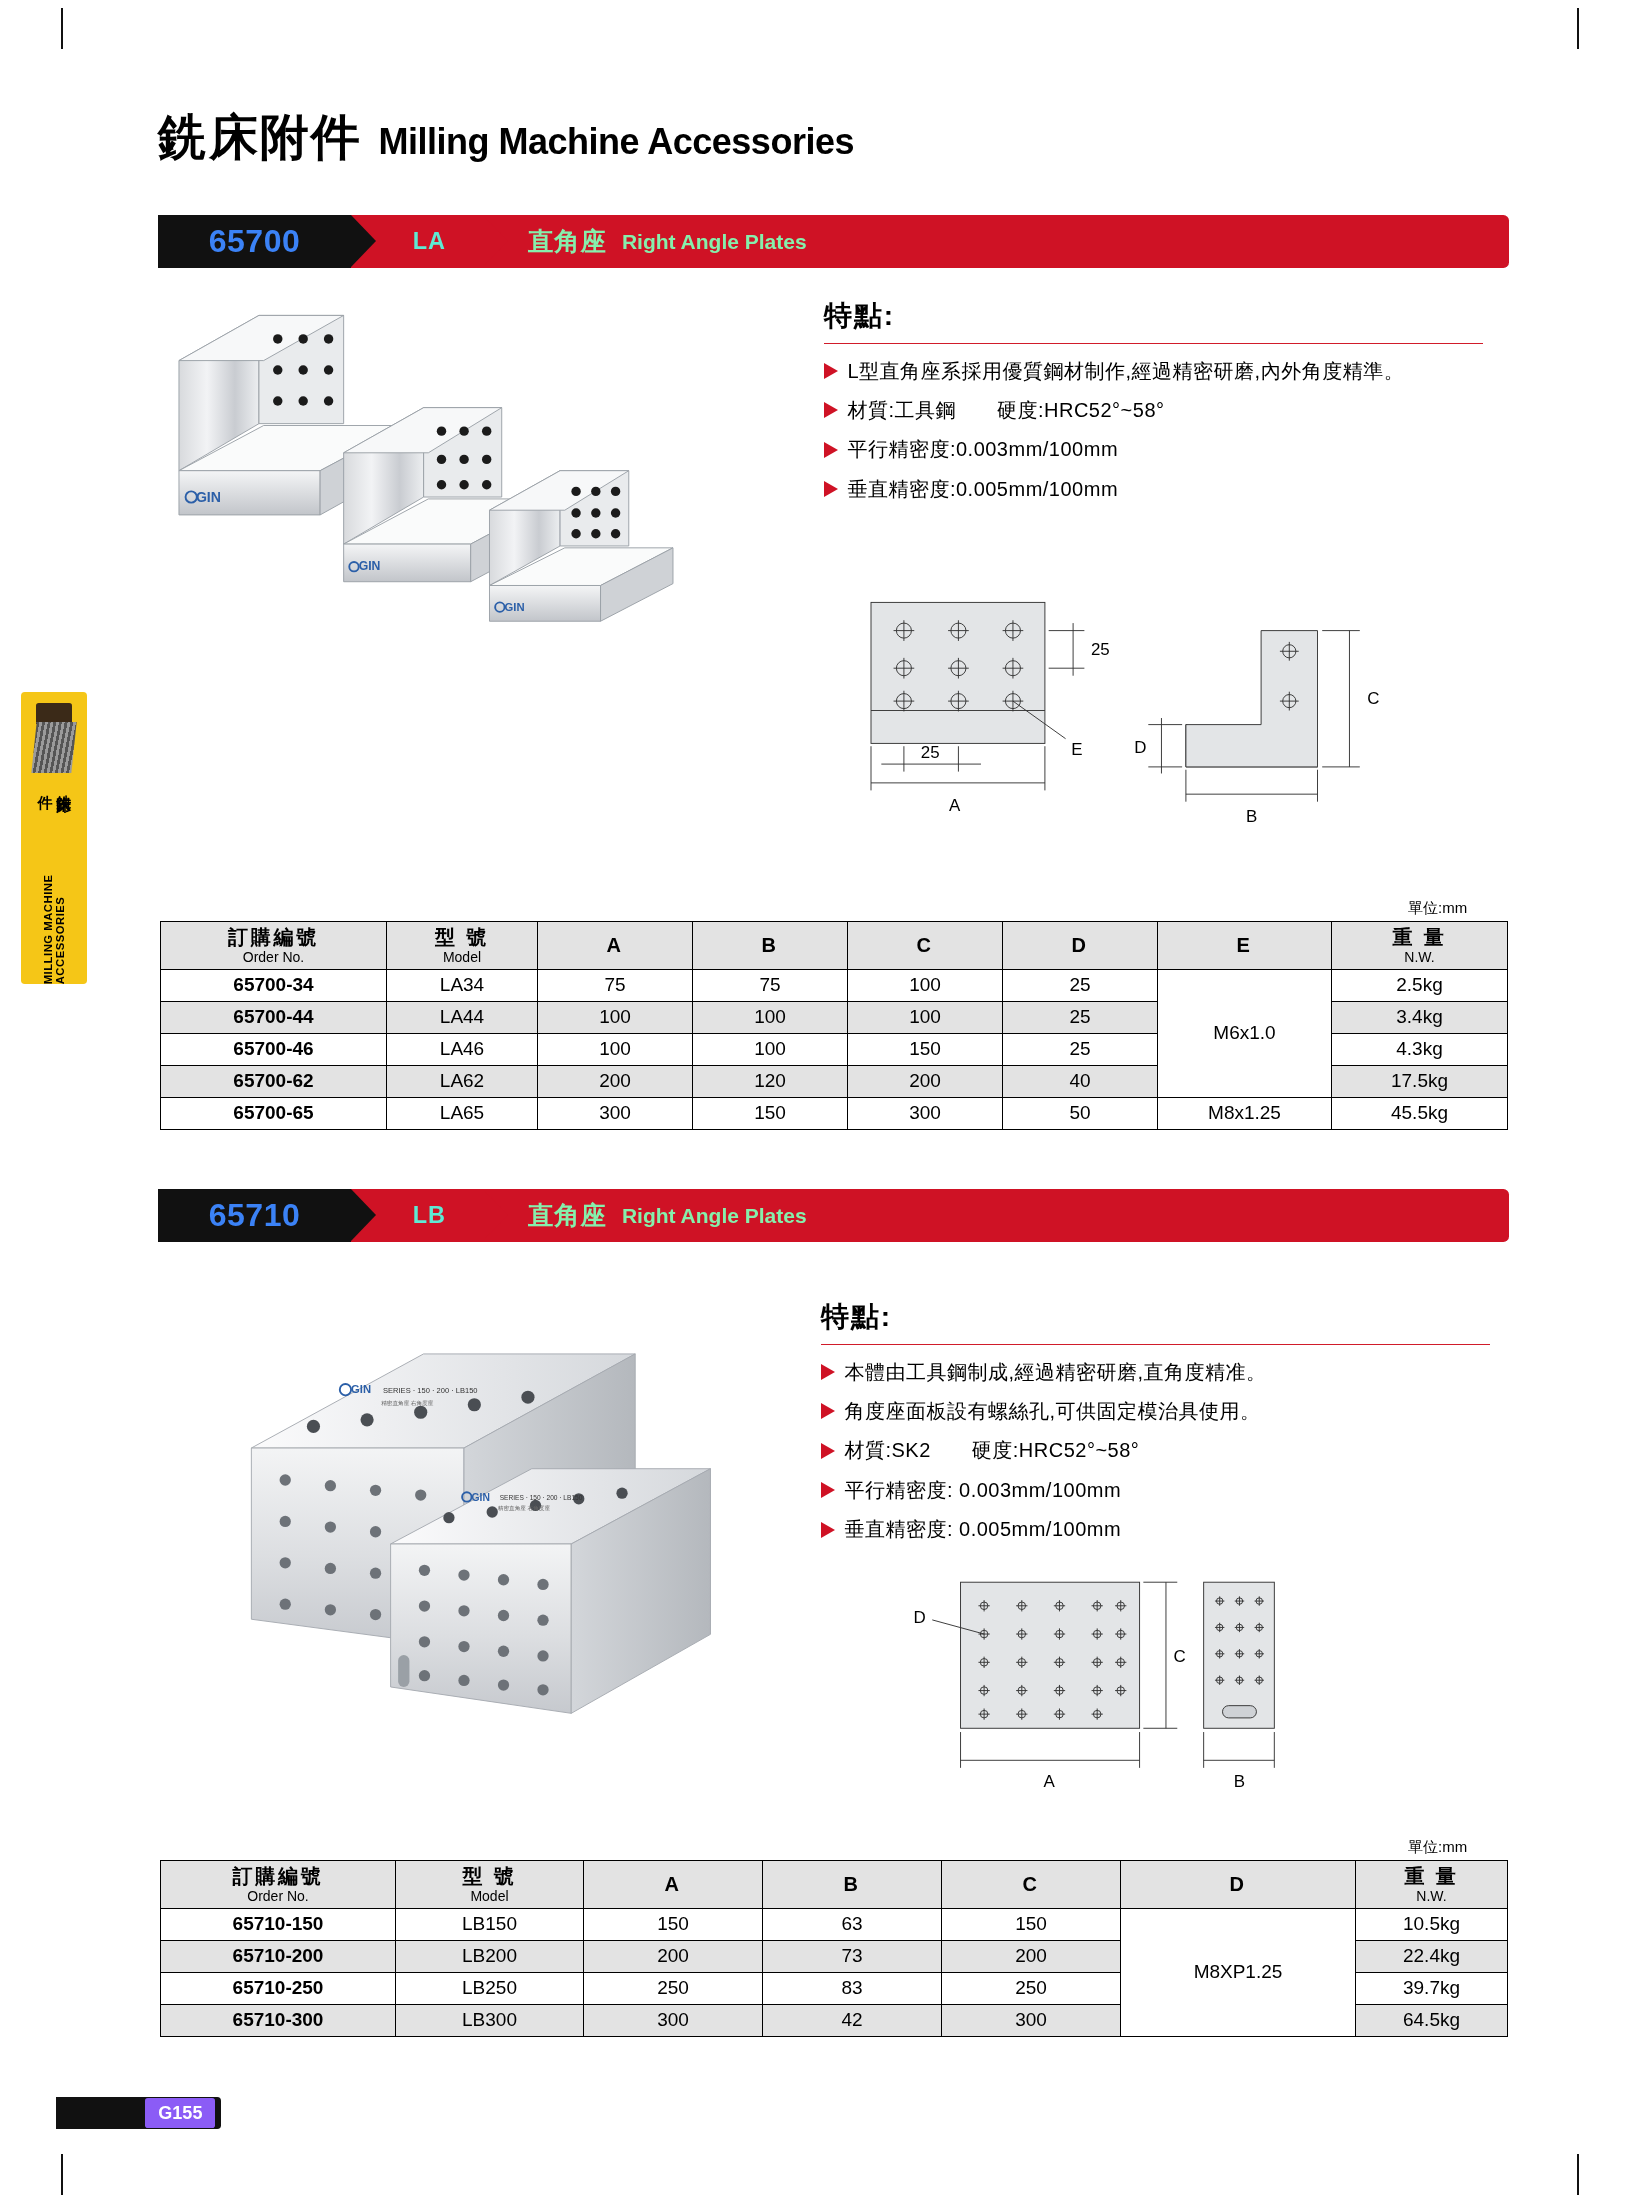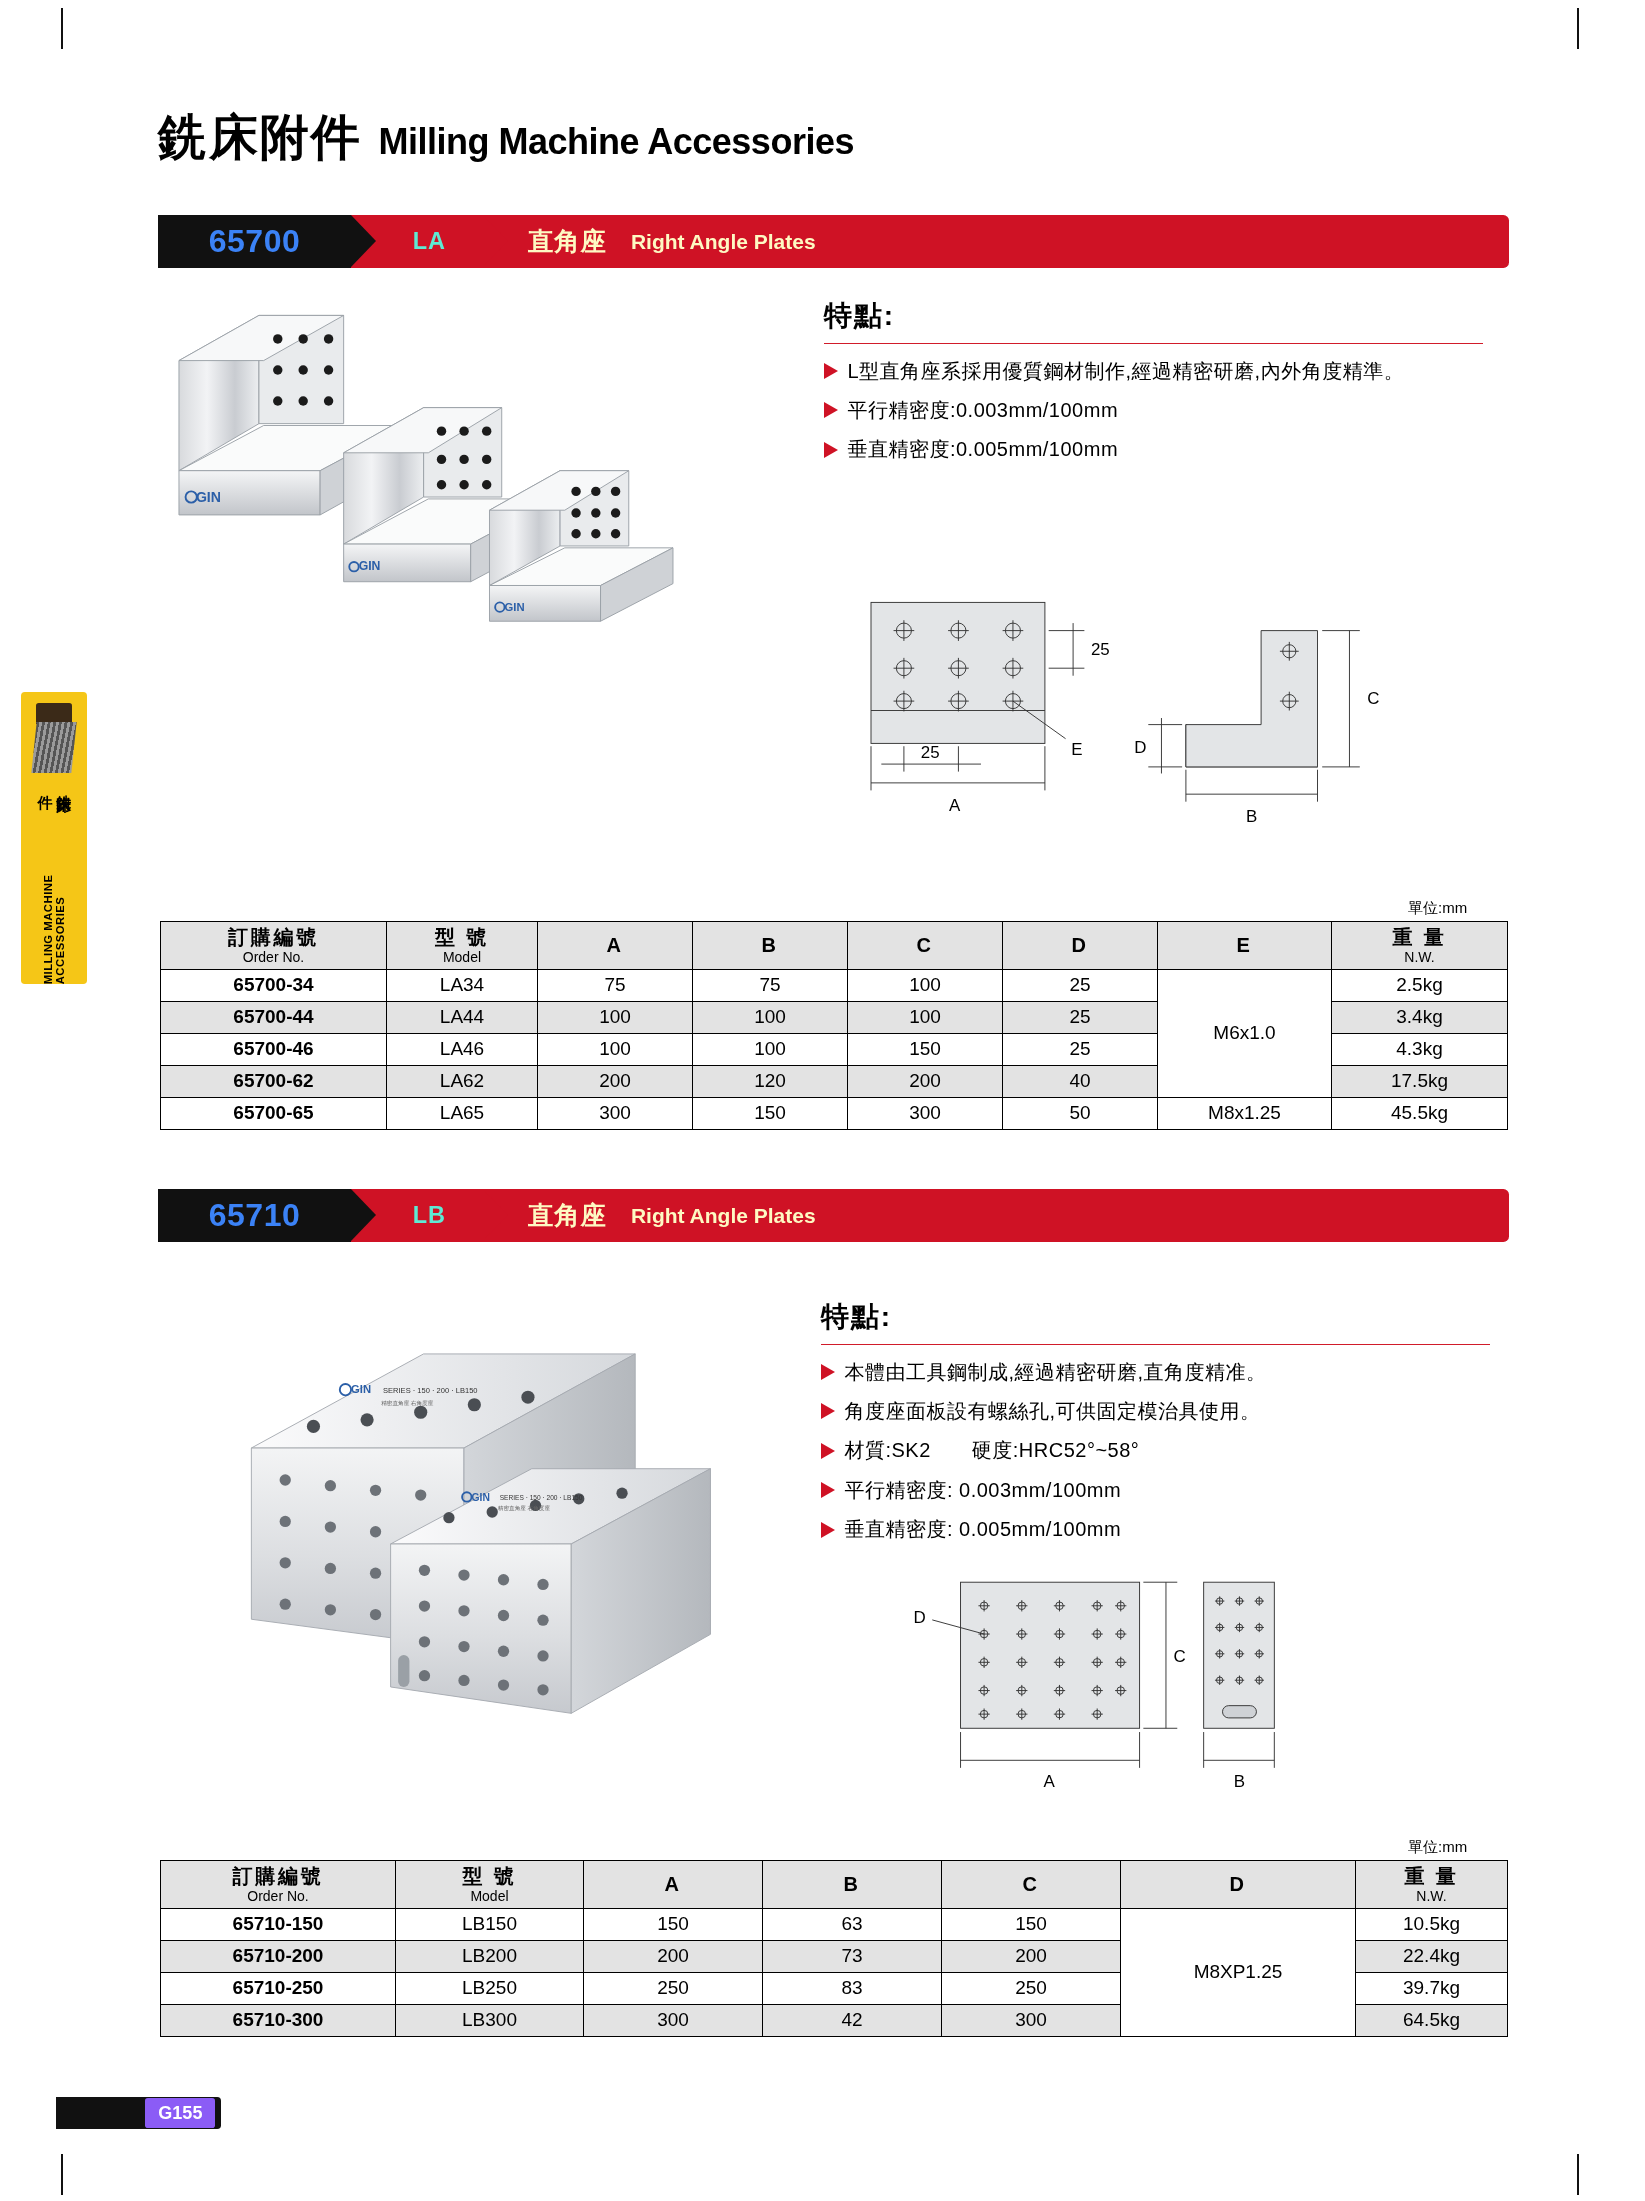"直角座" .banner .title-blk { color: #fef9c3 -> #86efac; gap: 24px -> 15px }
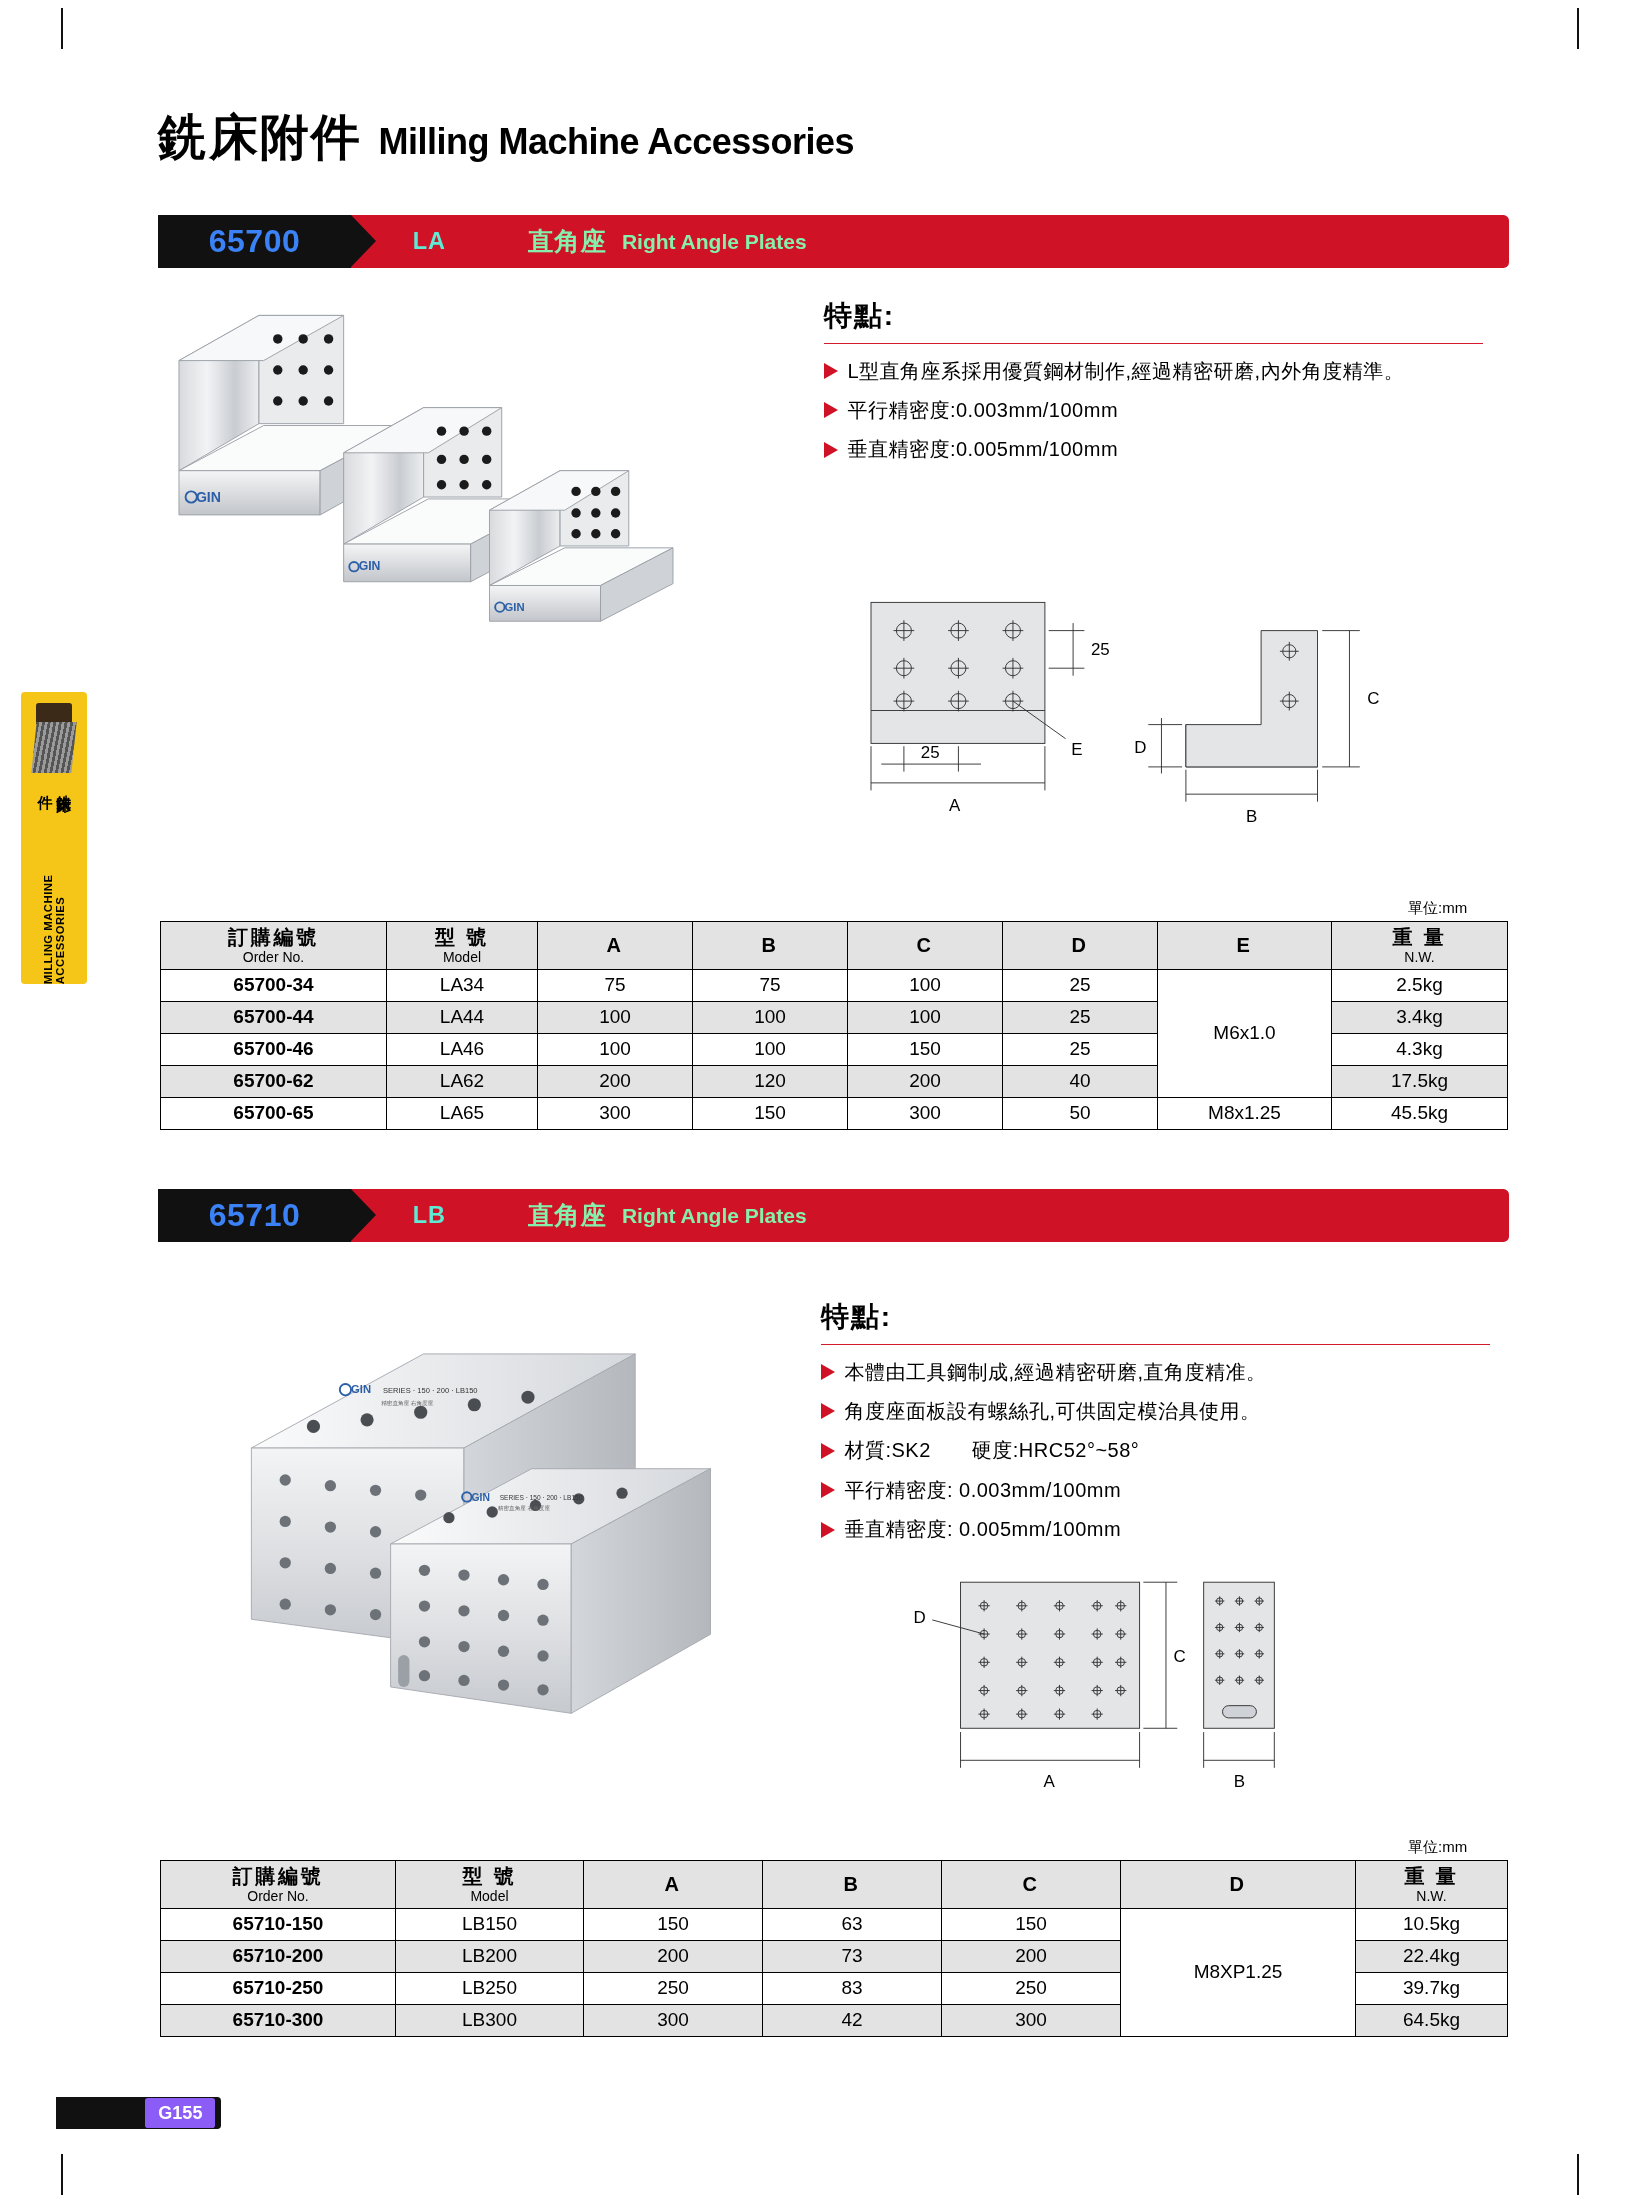"材質:工具鋼 硬度:HRC52°~58°" div.feat-row { html: none -> <div> <div></div> <div>材質:工具鋼 硬度:HRC52°~58°</div> </div> }
